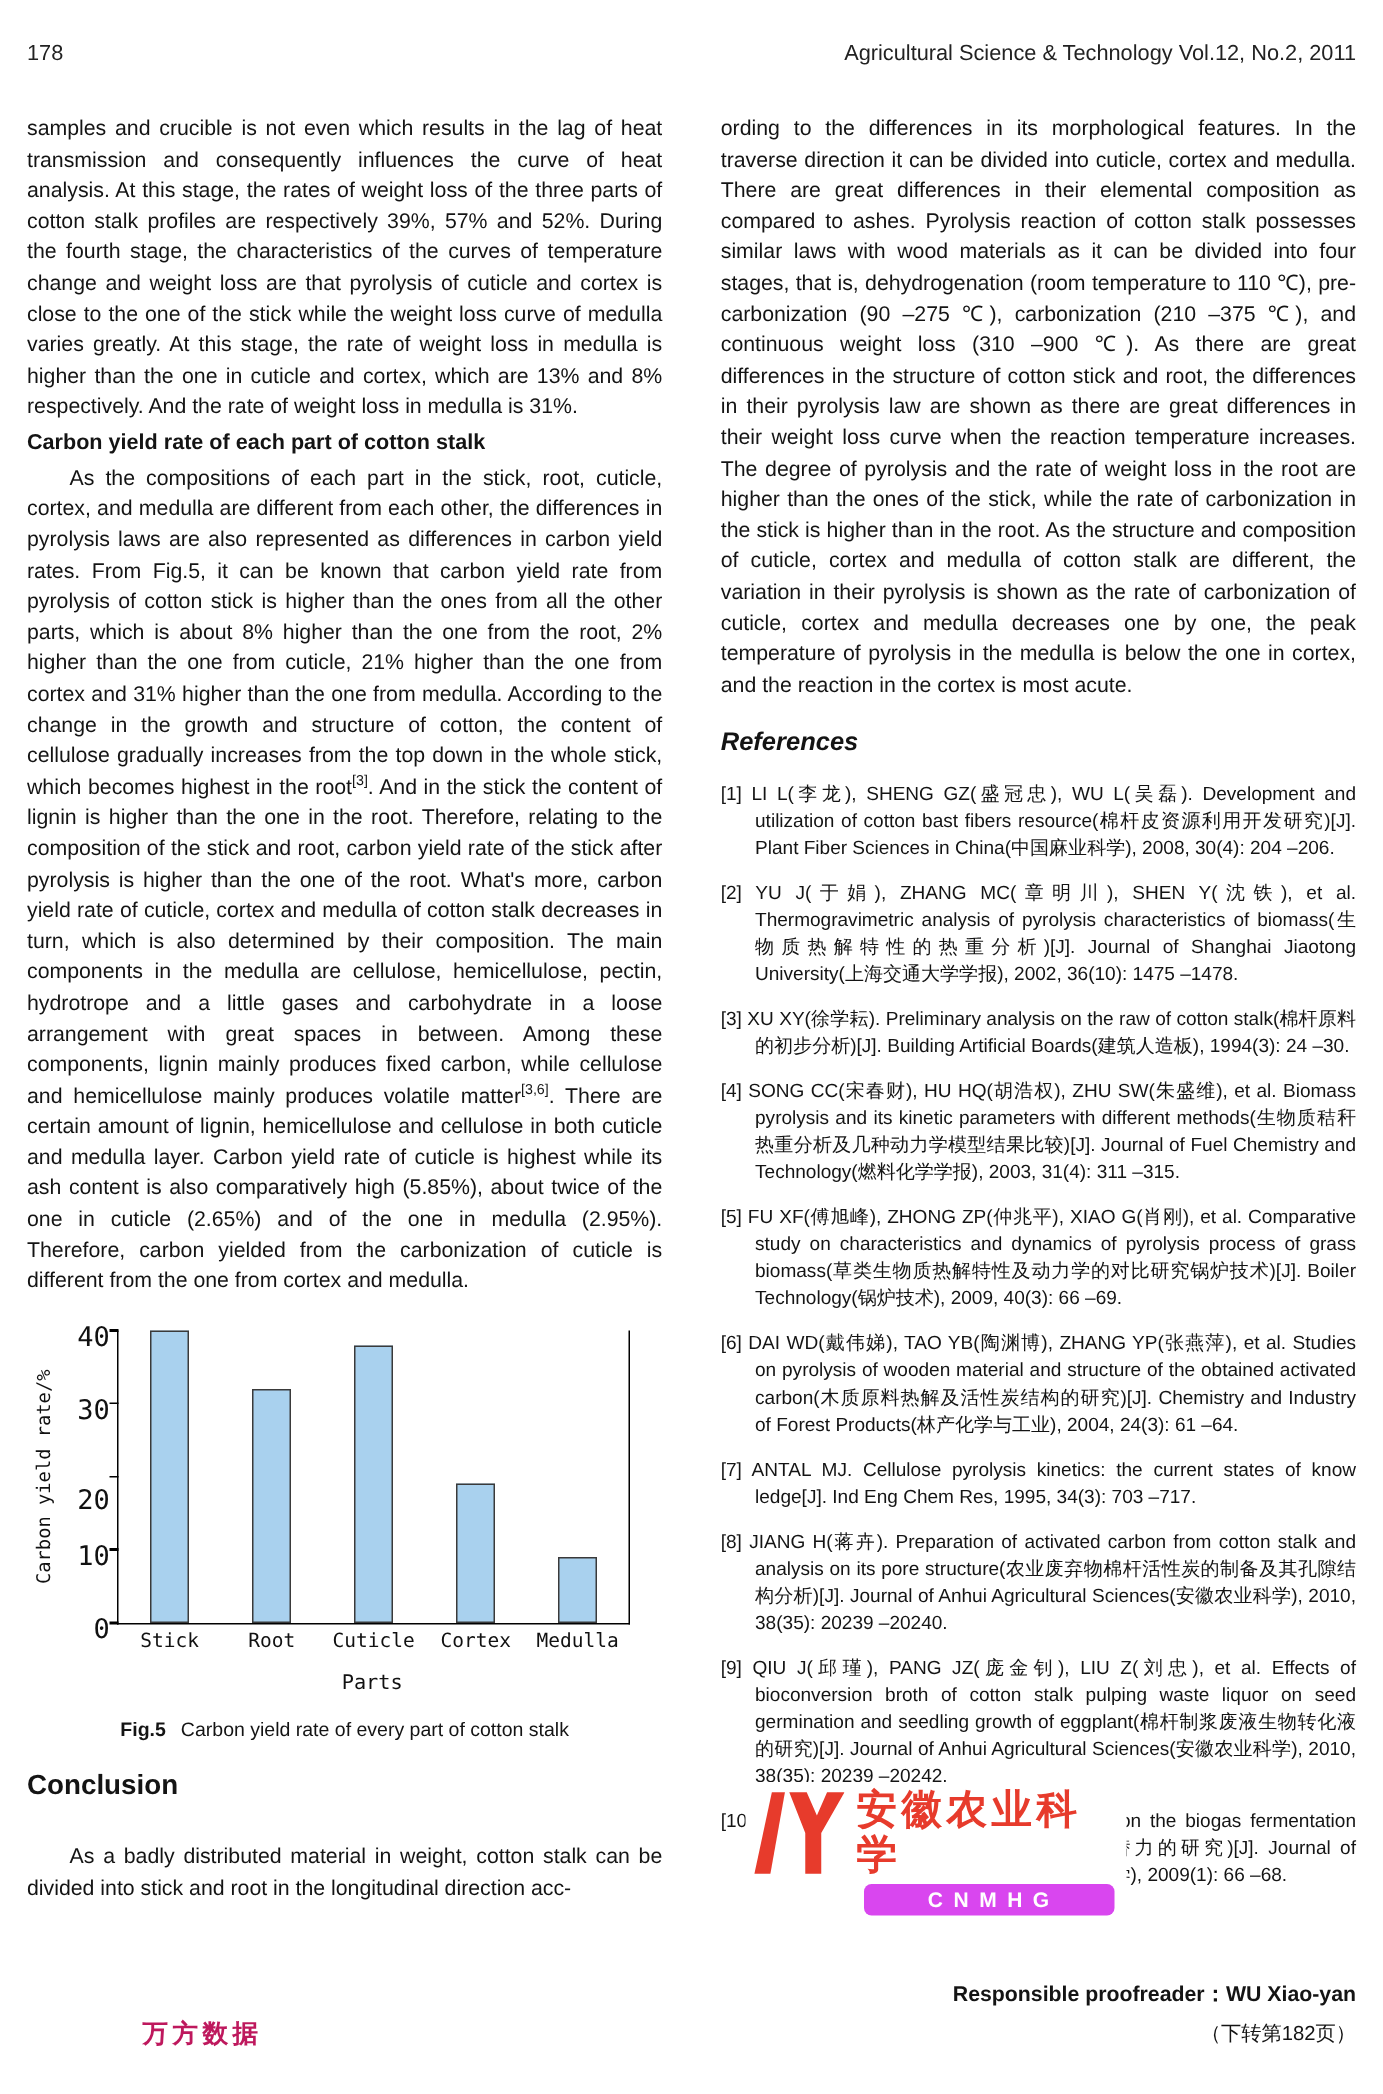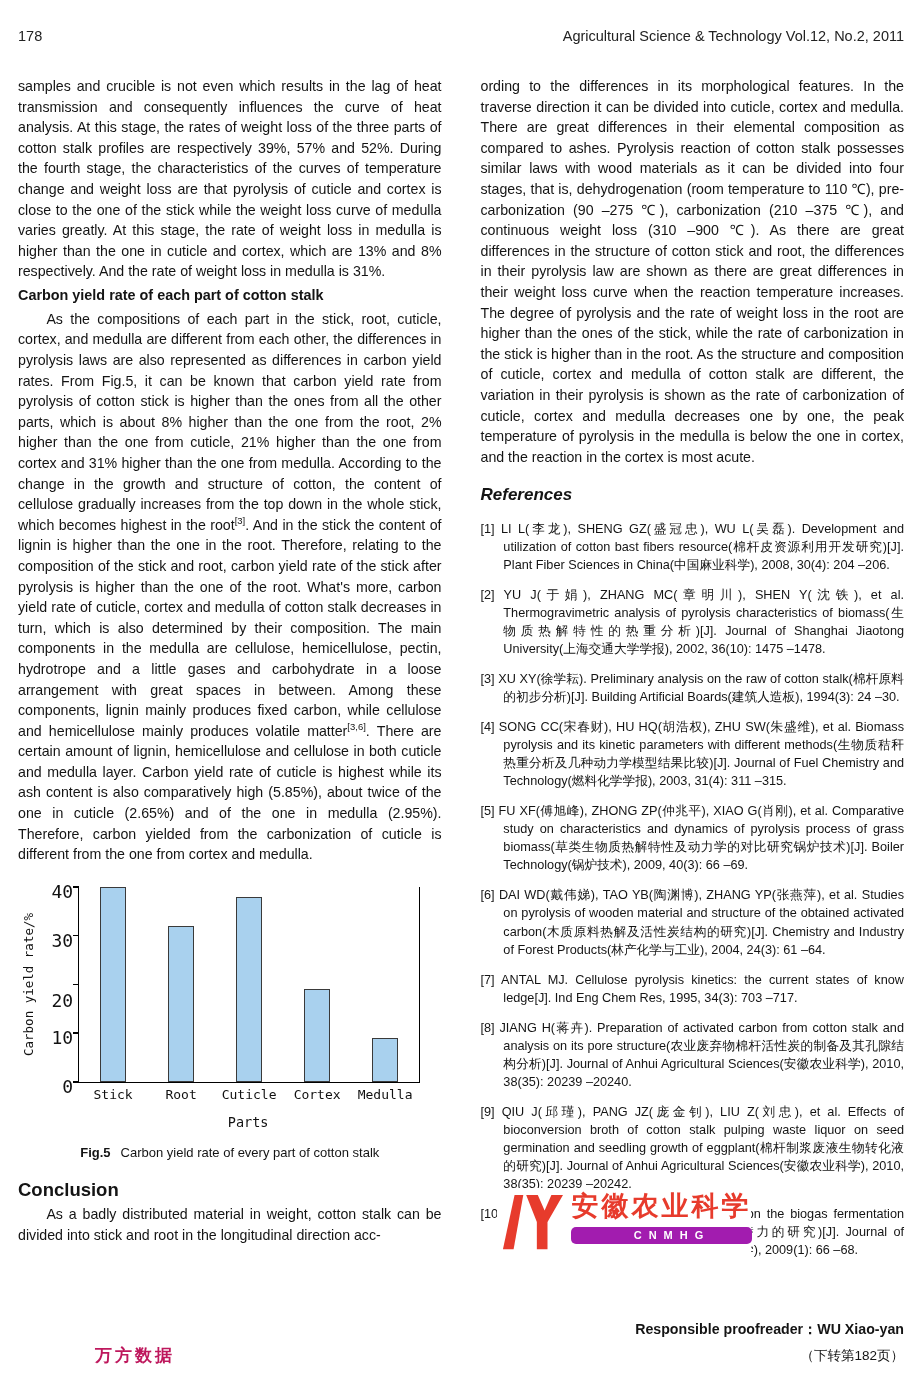"Conclusion" .bighead { margin: 14px 0 0 0 -> 14px 0 24px 0 }
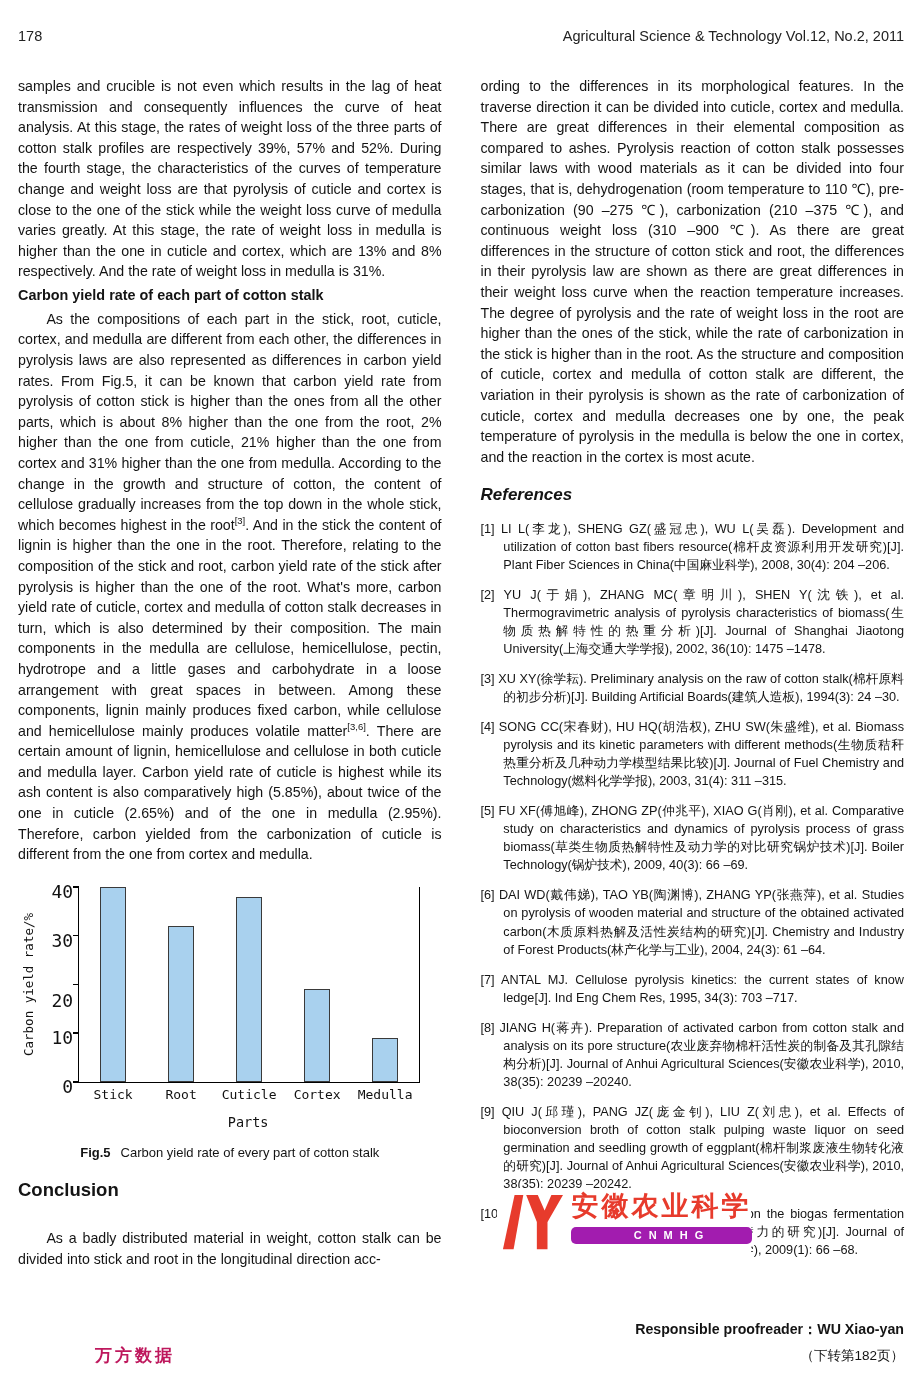"CNMHG" .cnmhg-pill { background: #a21caf -> #d946ef; font-size: 11px -> 14px; padding: 2px 0 3px 21px -> 2px 0 3px 7px }
